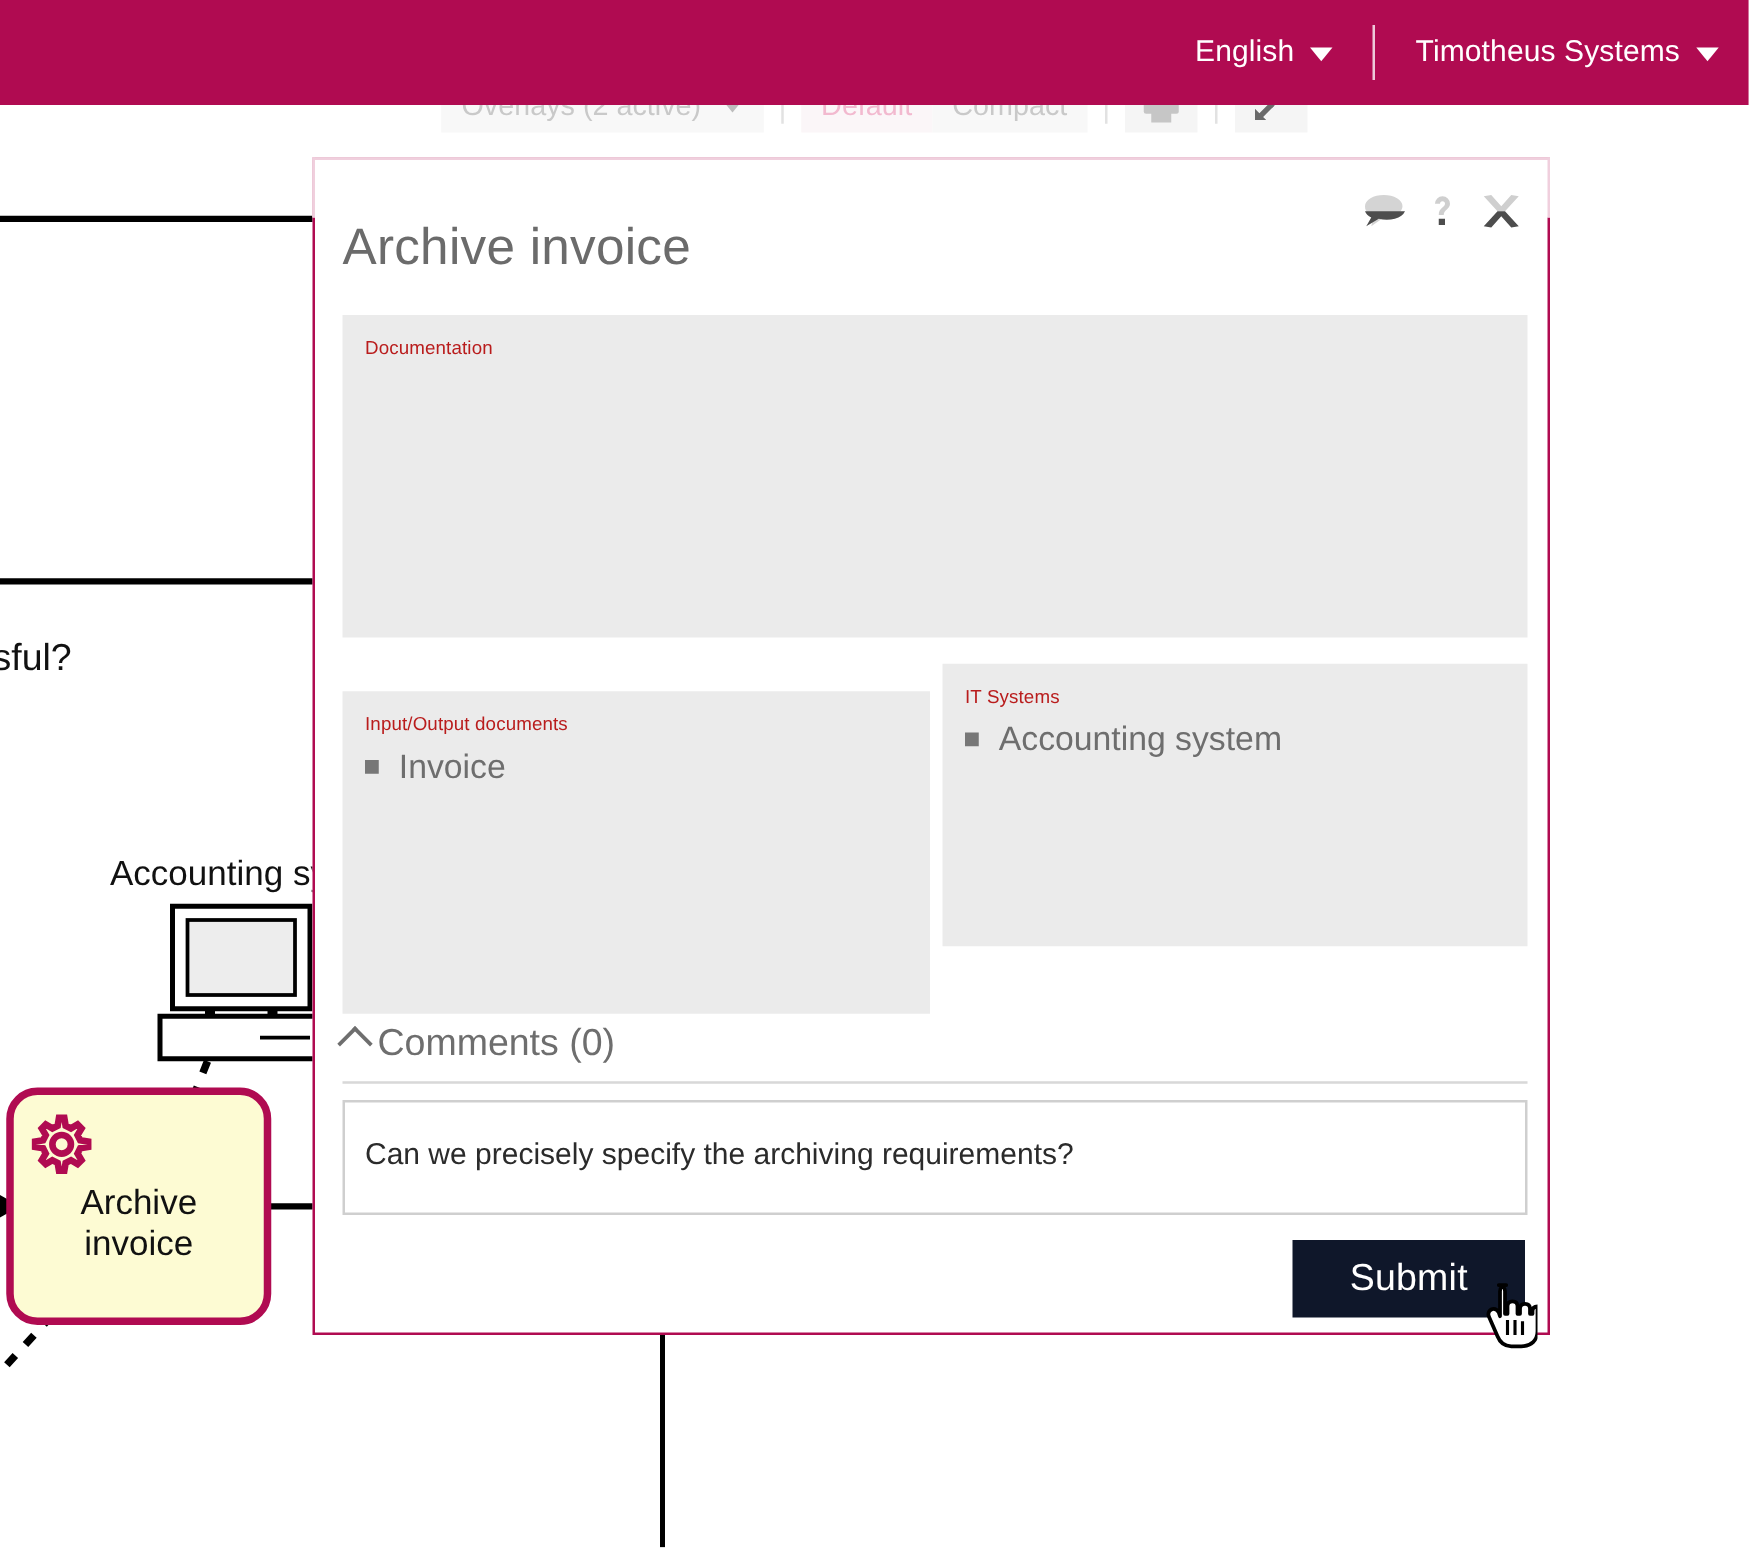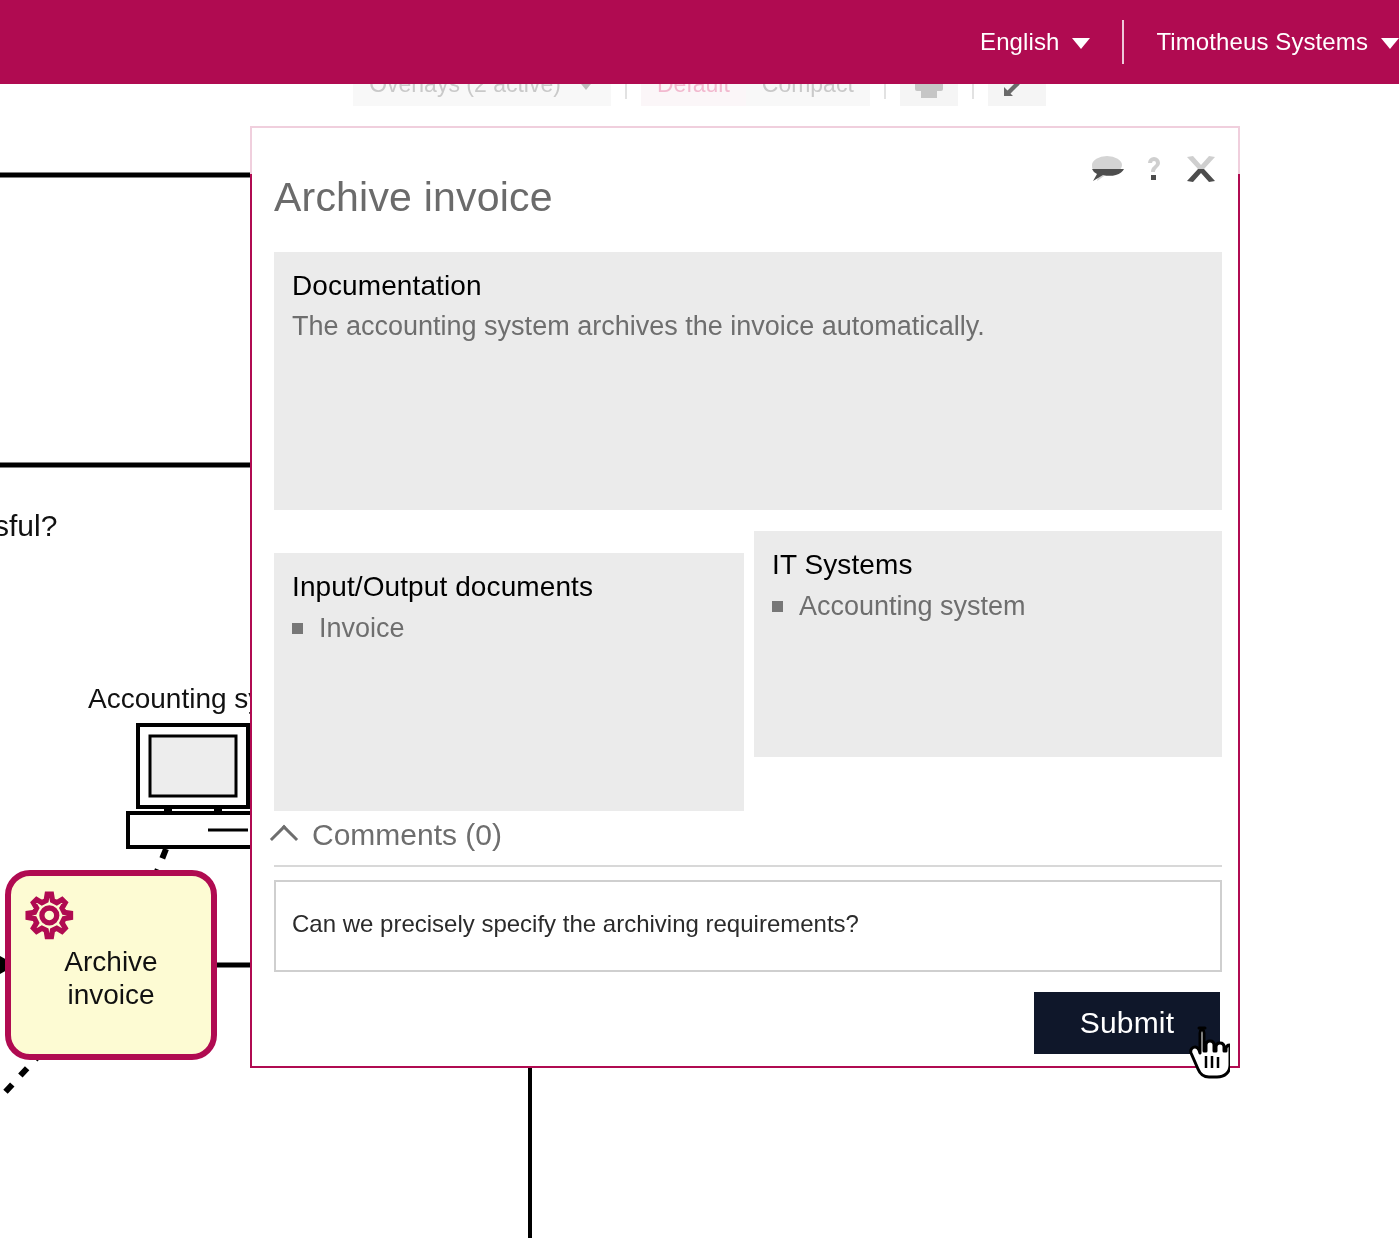"English" .topbar { padding-right: none -> 24px }
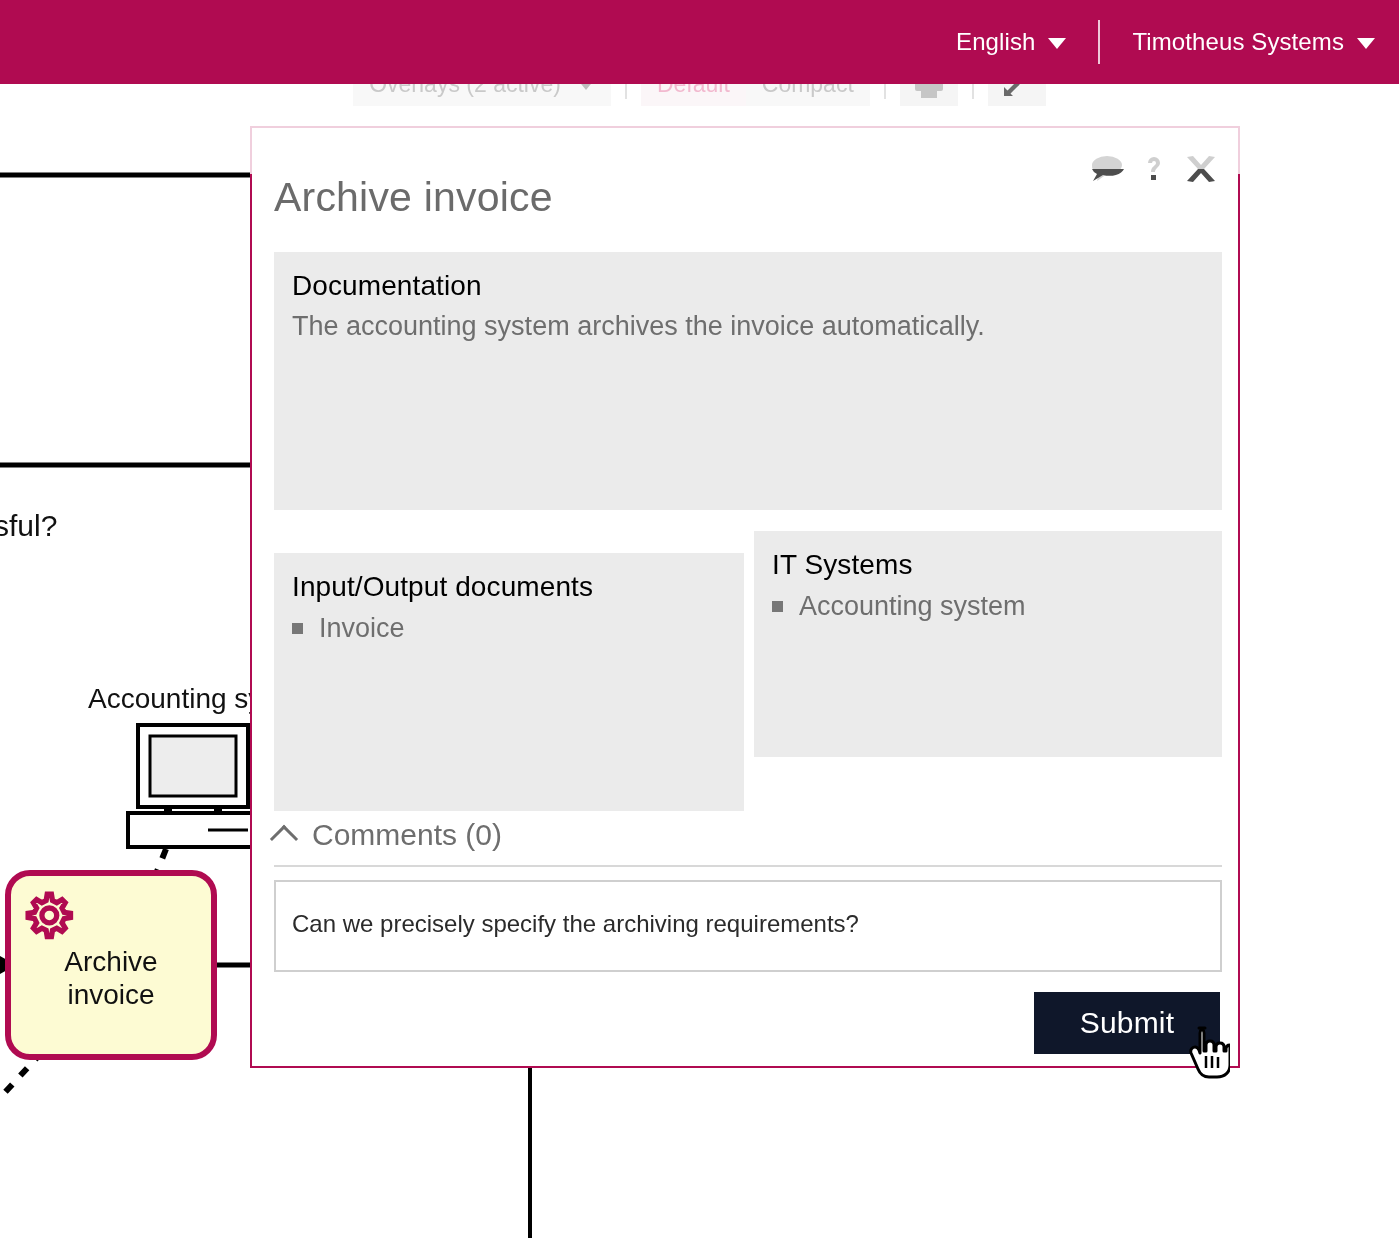"Documentation" .panel-label { color: #000000 -> #b91c1c; font-size: 28px -> 15px }
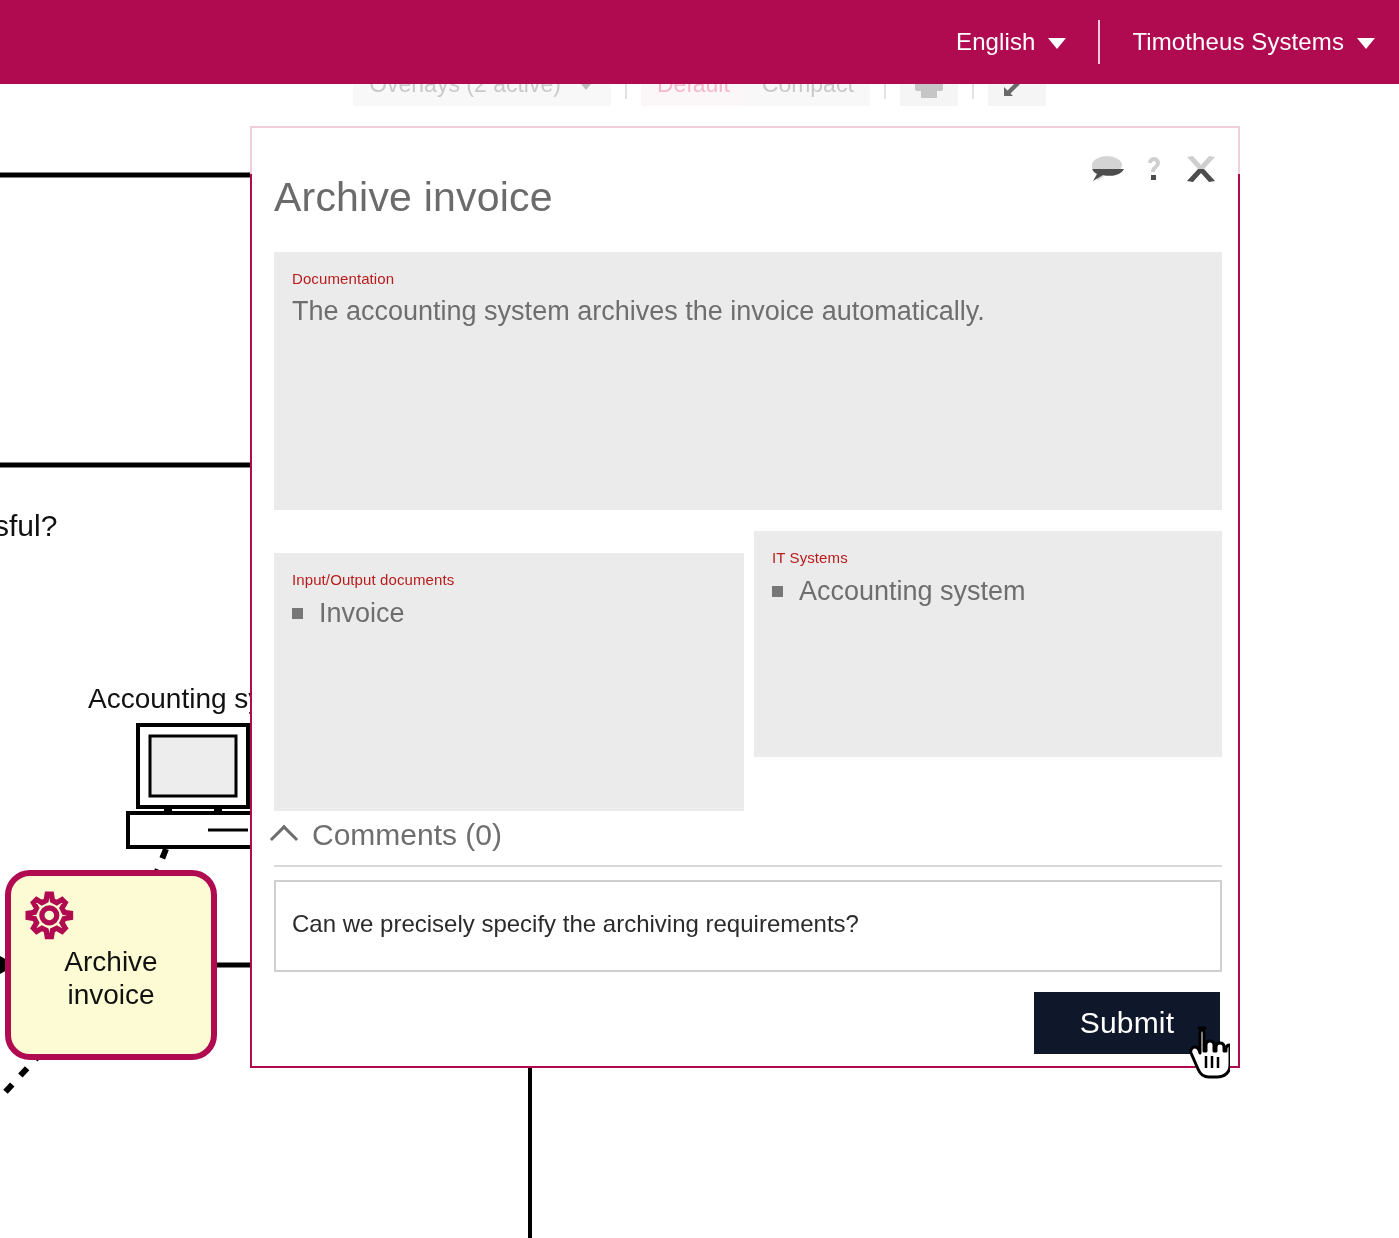"The accounting system archives the" div.panel-text { html: <div>The accounting system archives the invoice automatically.</div> -> none }
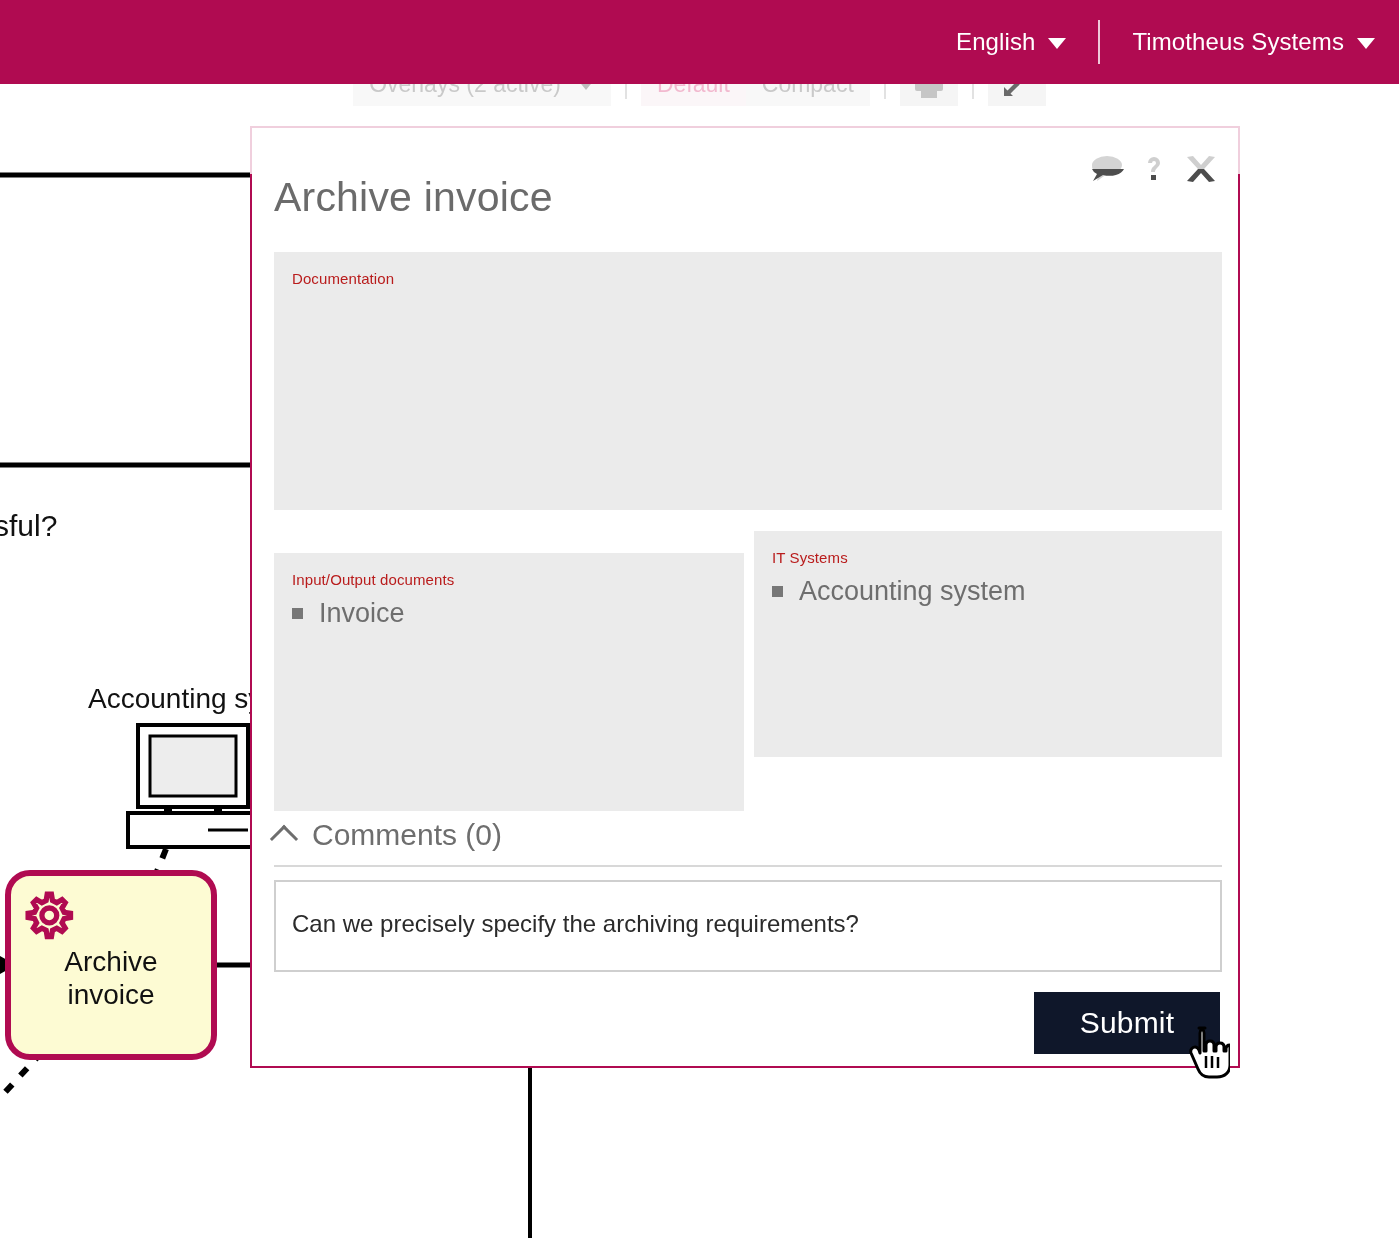"Comments (0)" .comments-head { align-items: center -> flex-start; gap: 18px -> 8px }
